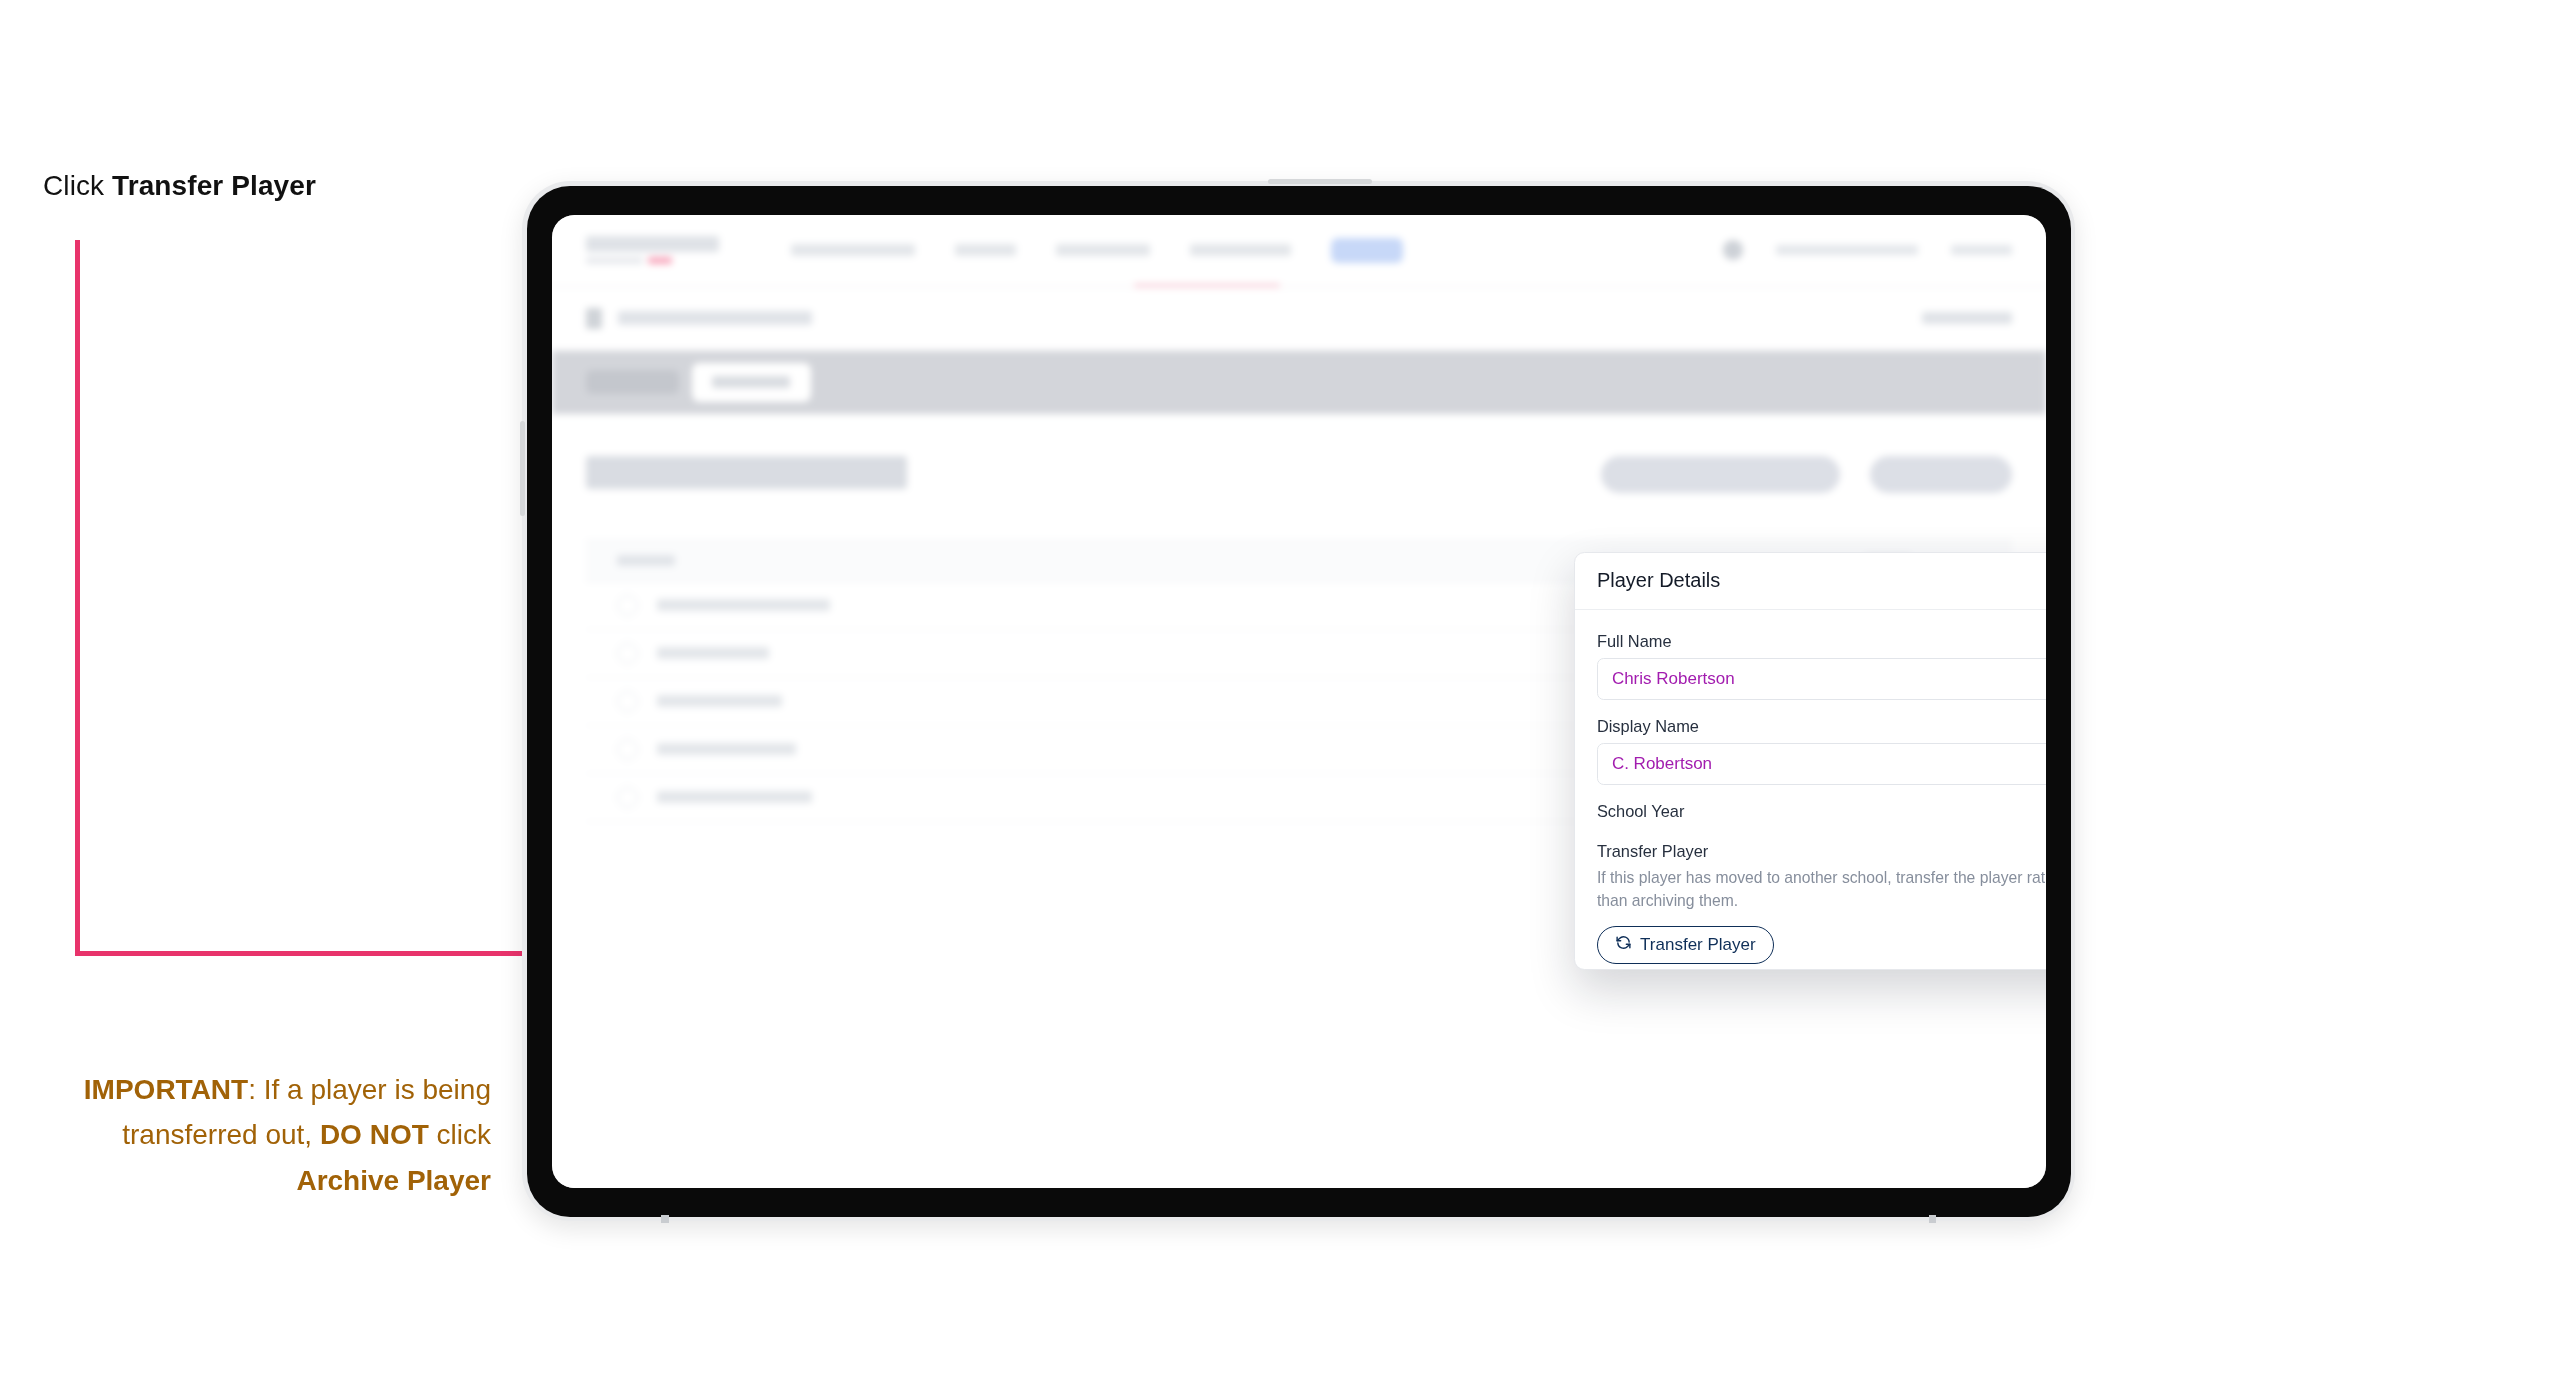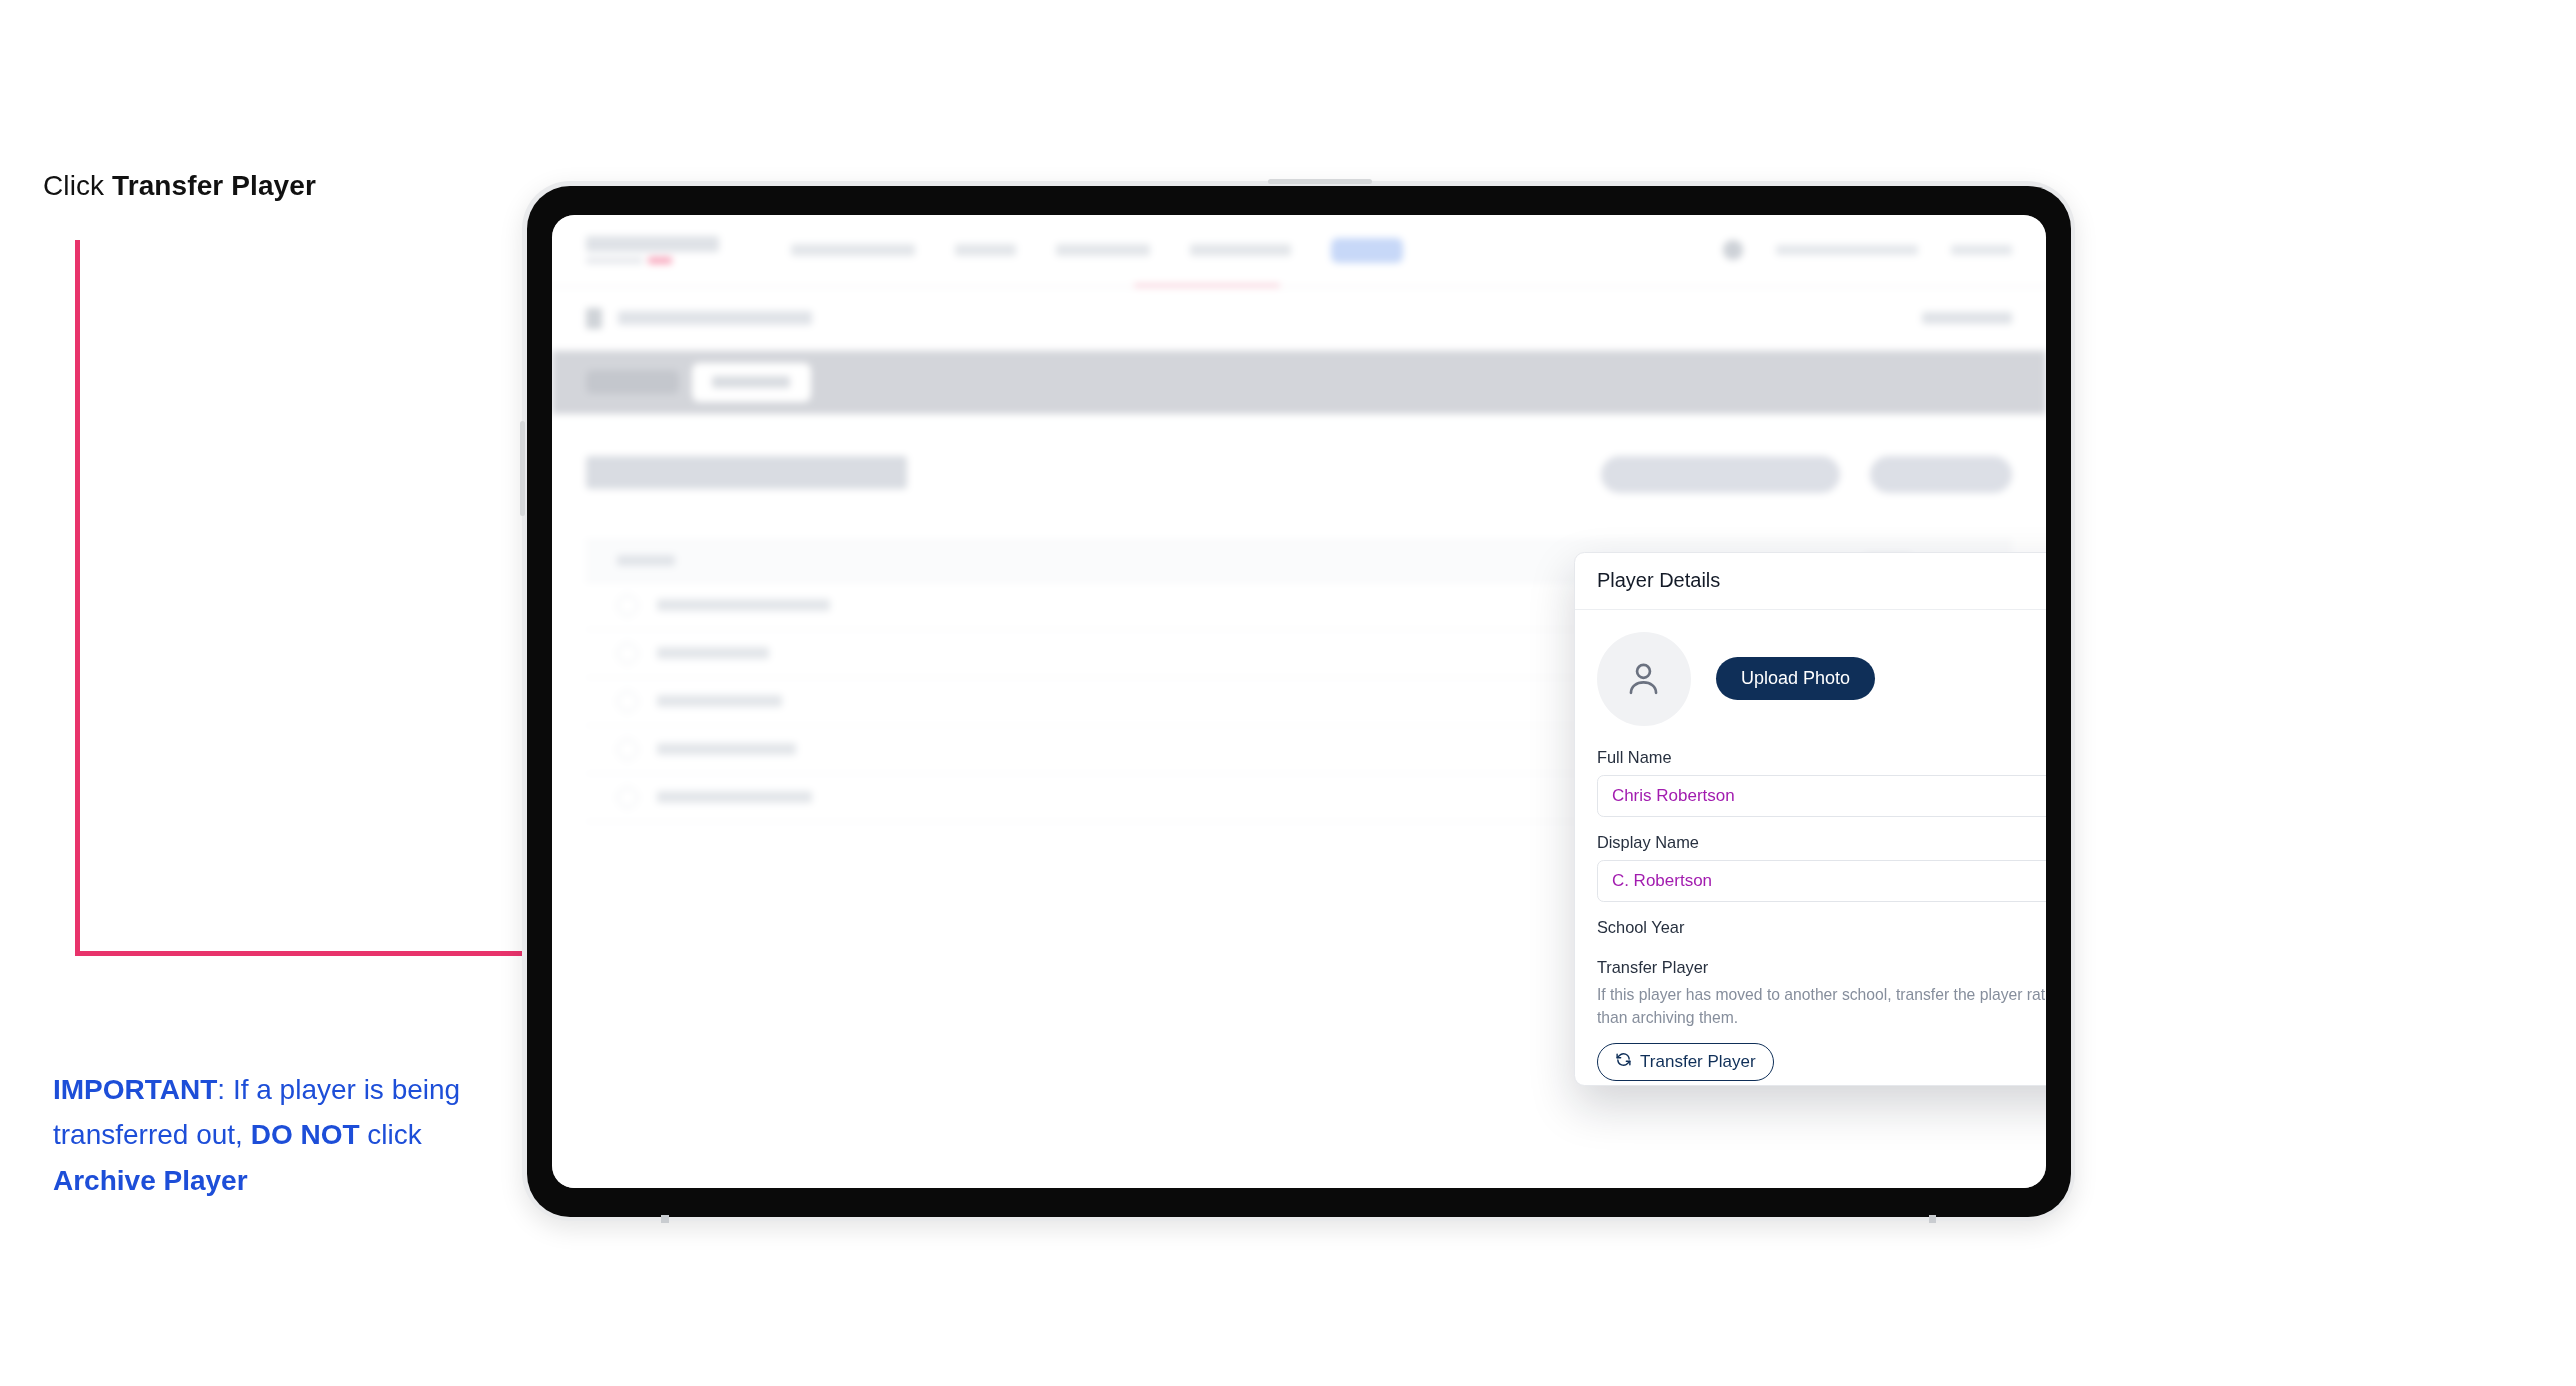"Upload Photo" div.photo-row { html: <div> <div> <svg> <circle></circle> <path></path> </svg> </div> <button>Upload Photo</button> </div> -> none }
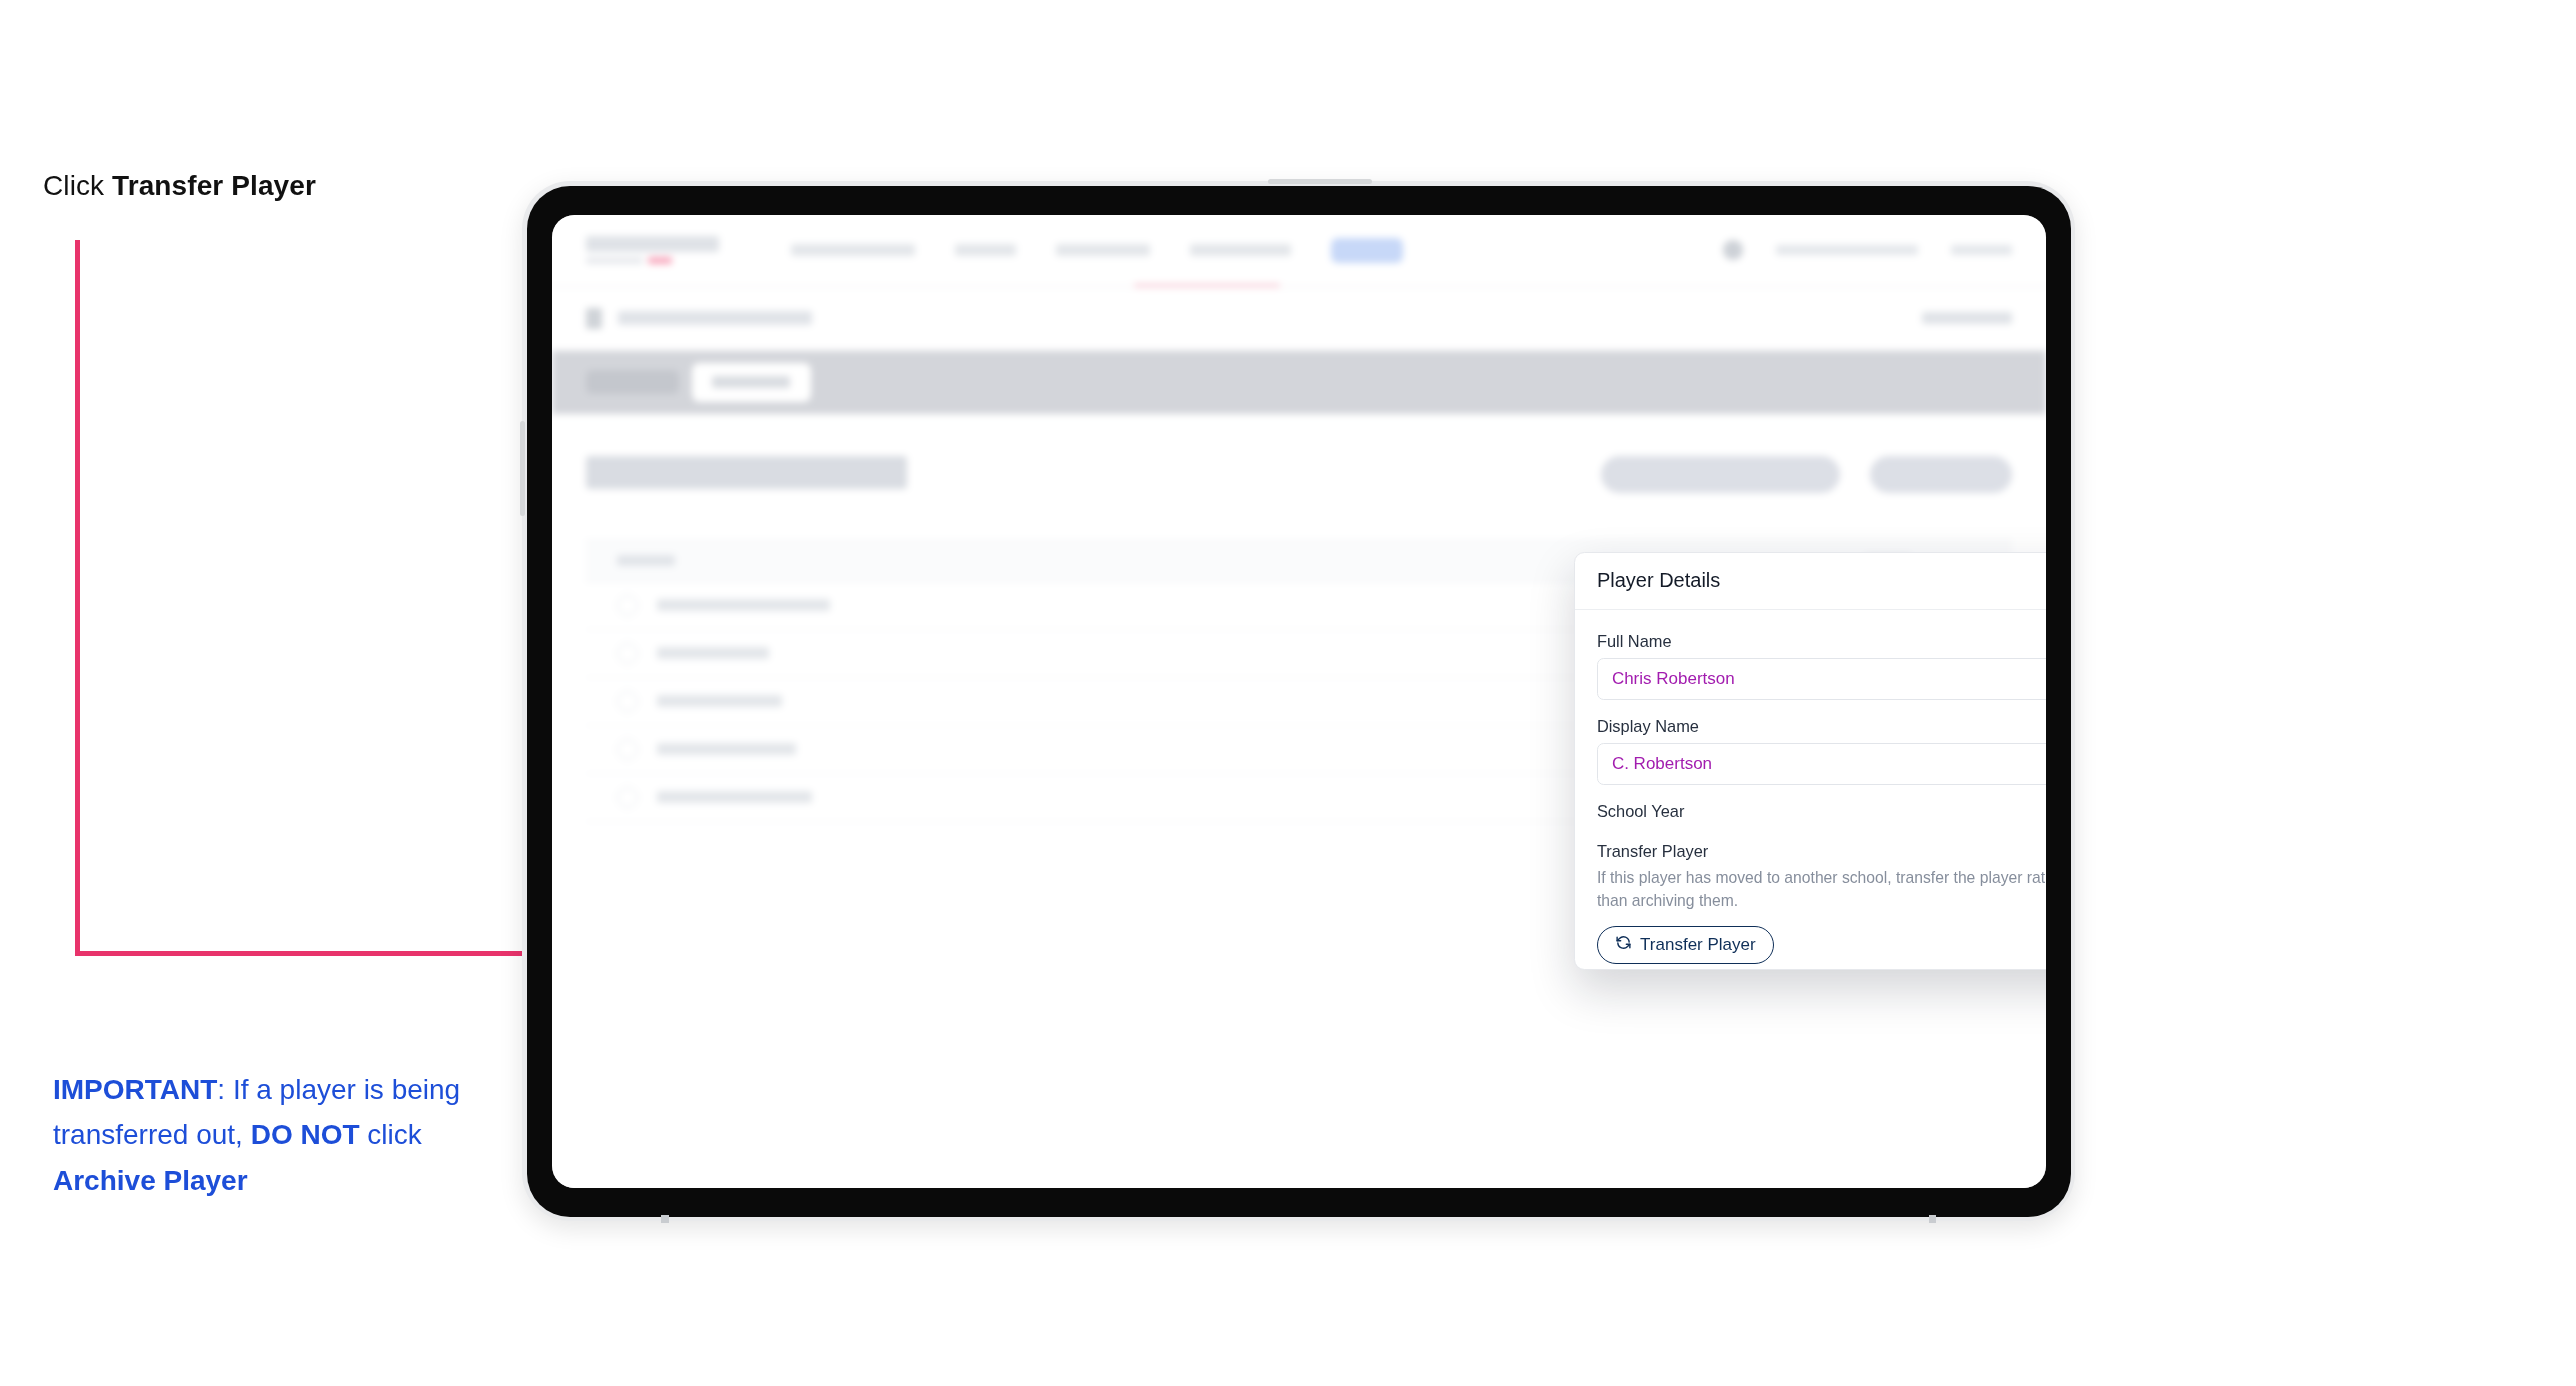"IMPORTANT: If a player is" .anno-bottom { color: #1d4ed8 -> #a16207; left: 53px -> 43px; text-align: none -> right }
